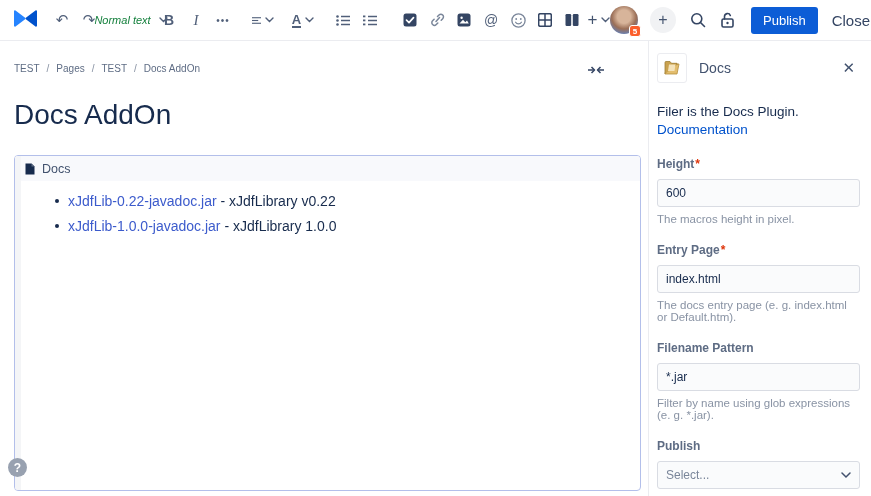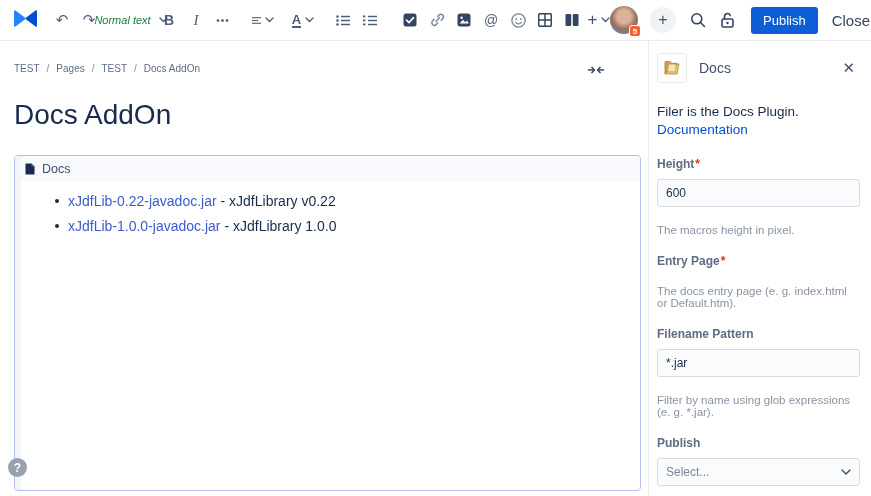"The macros height in pixel." .field-help { margin-top: 17px -> 6px }
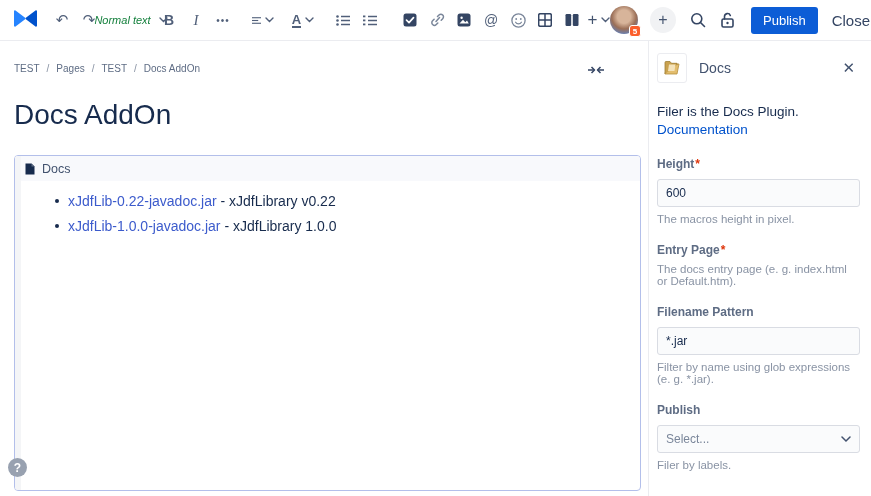"index.html" input { html: none -> <input> }
